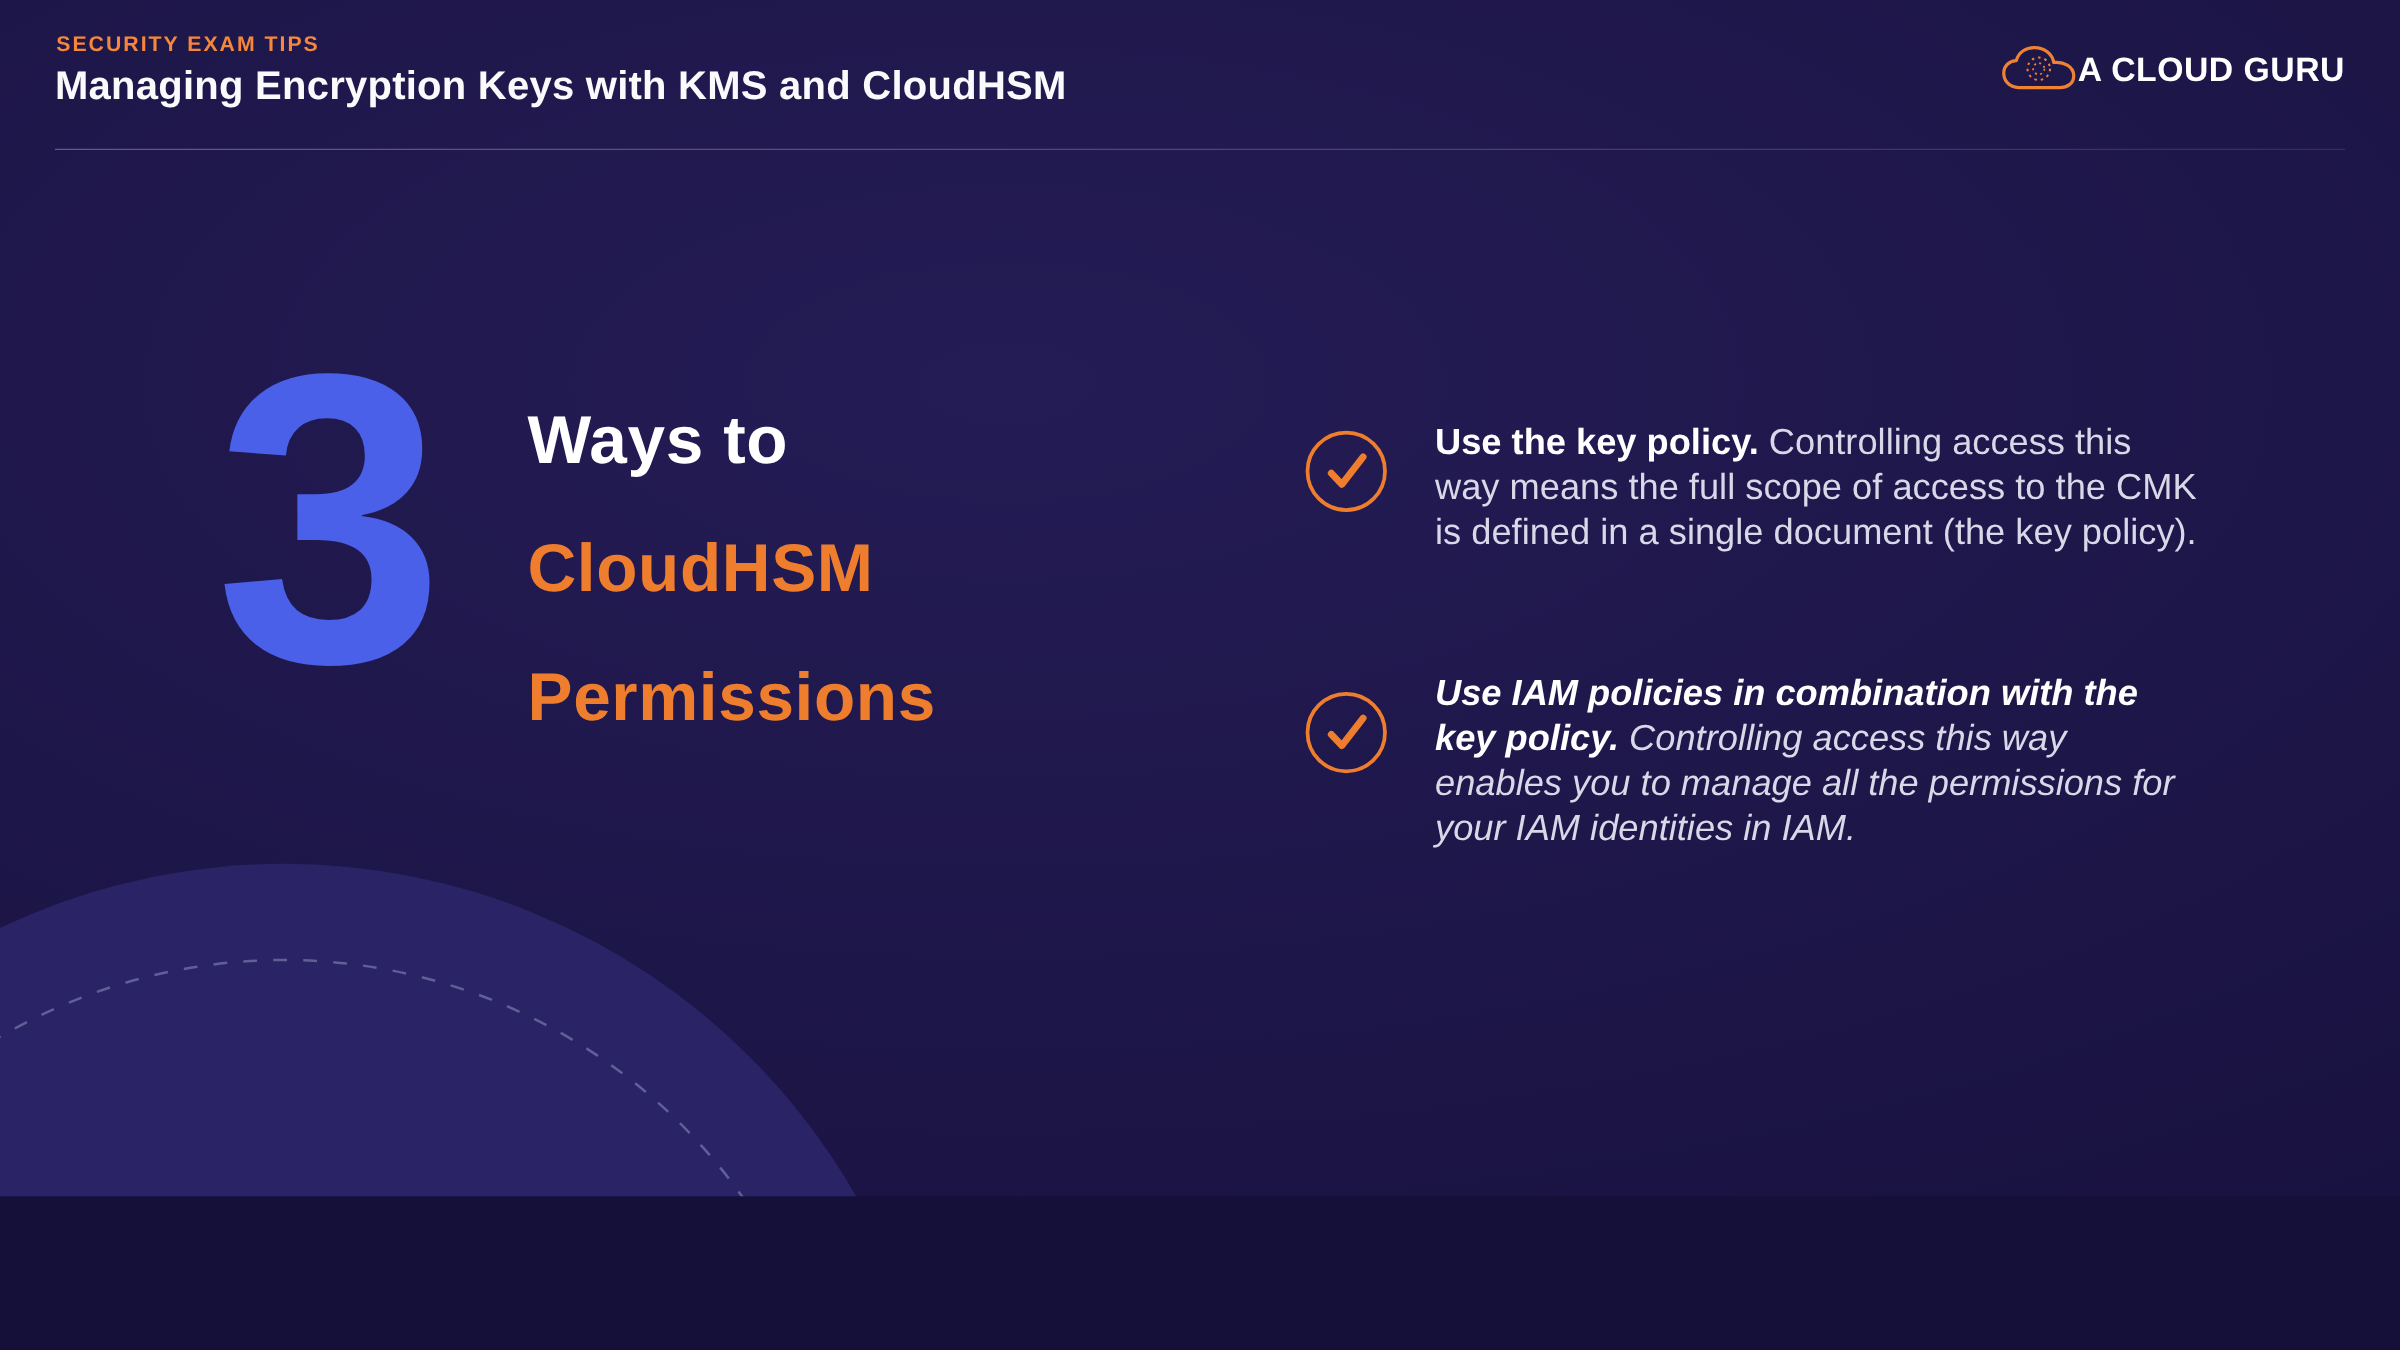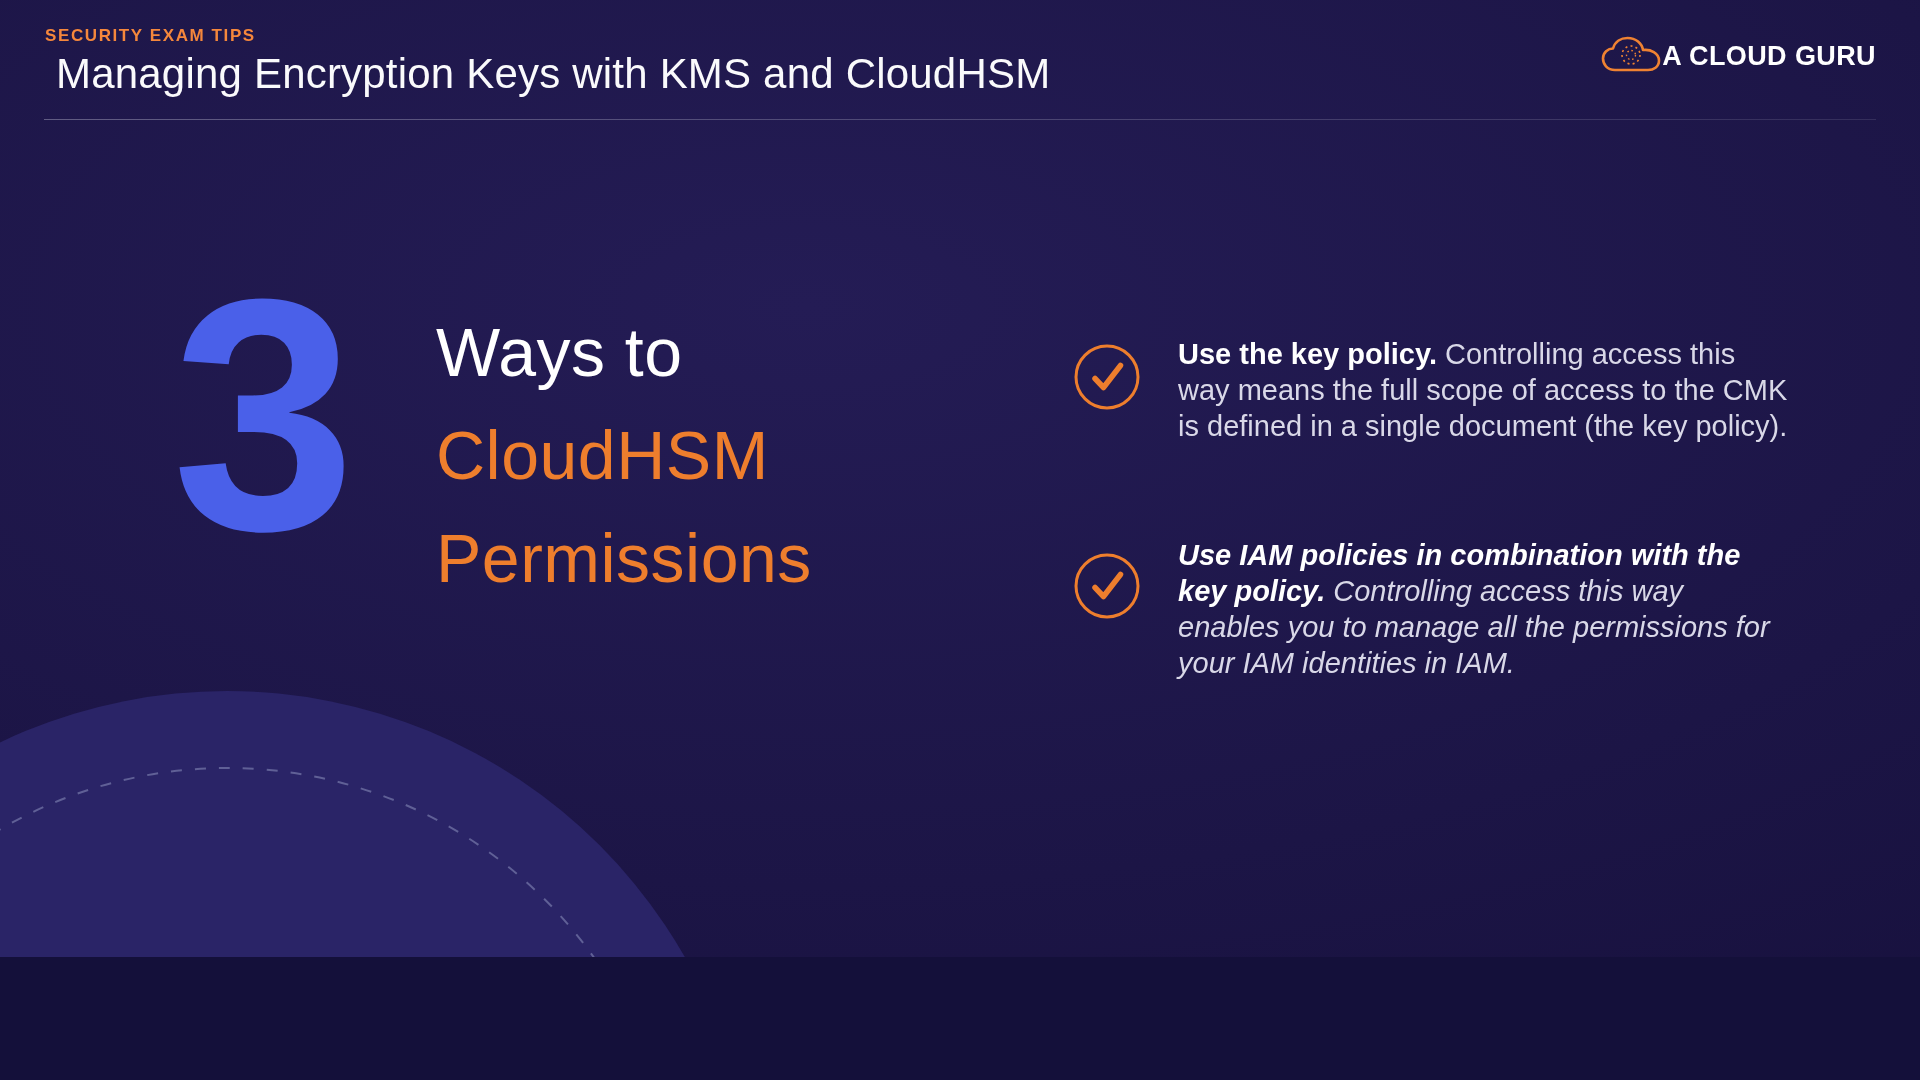"Managing Encryption Keys with KMS" .page-title { font-size: 42px -> 32px; font-weight: 400 -> 700; left: 56px -> 44px }
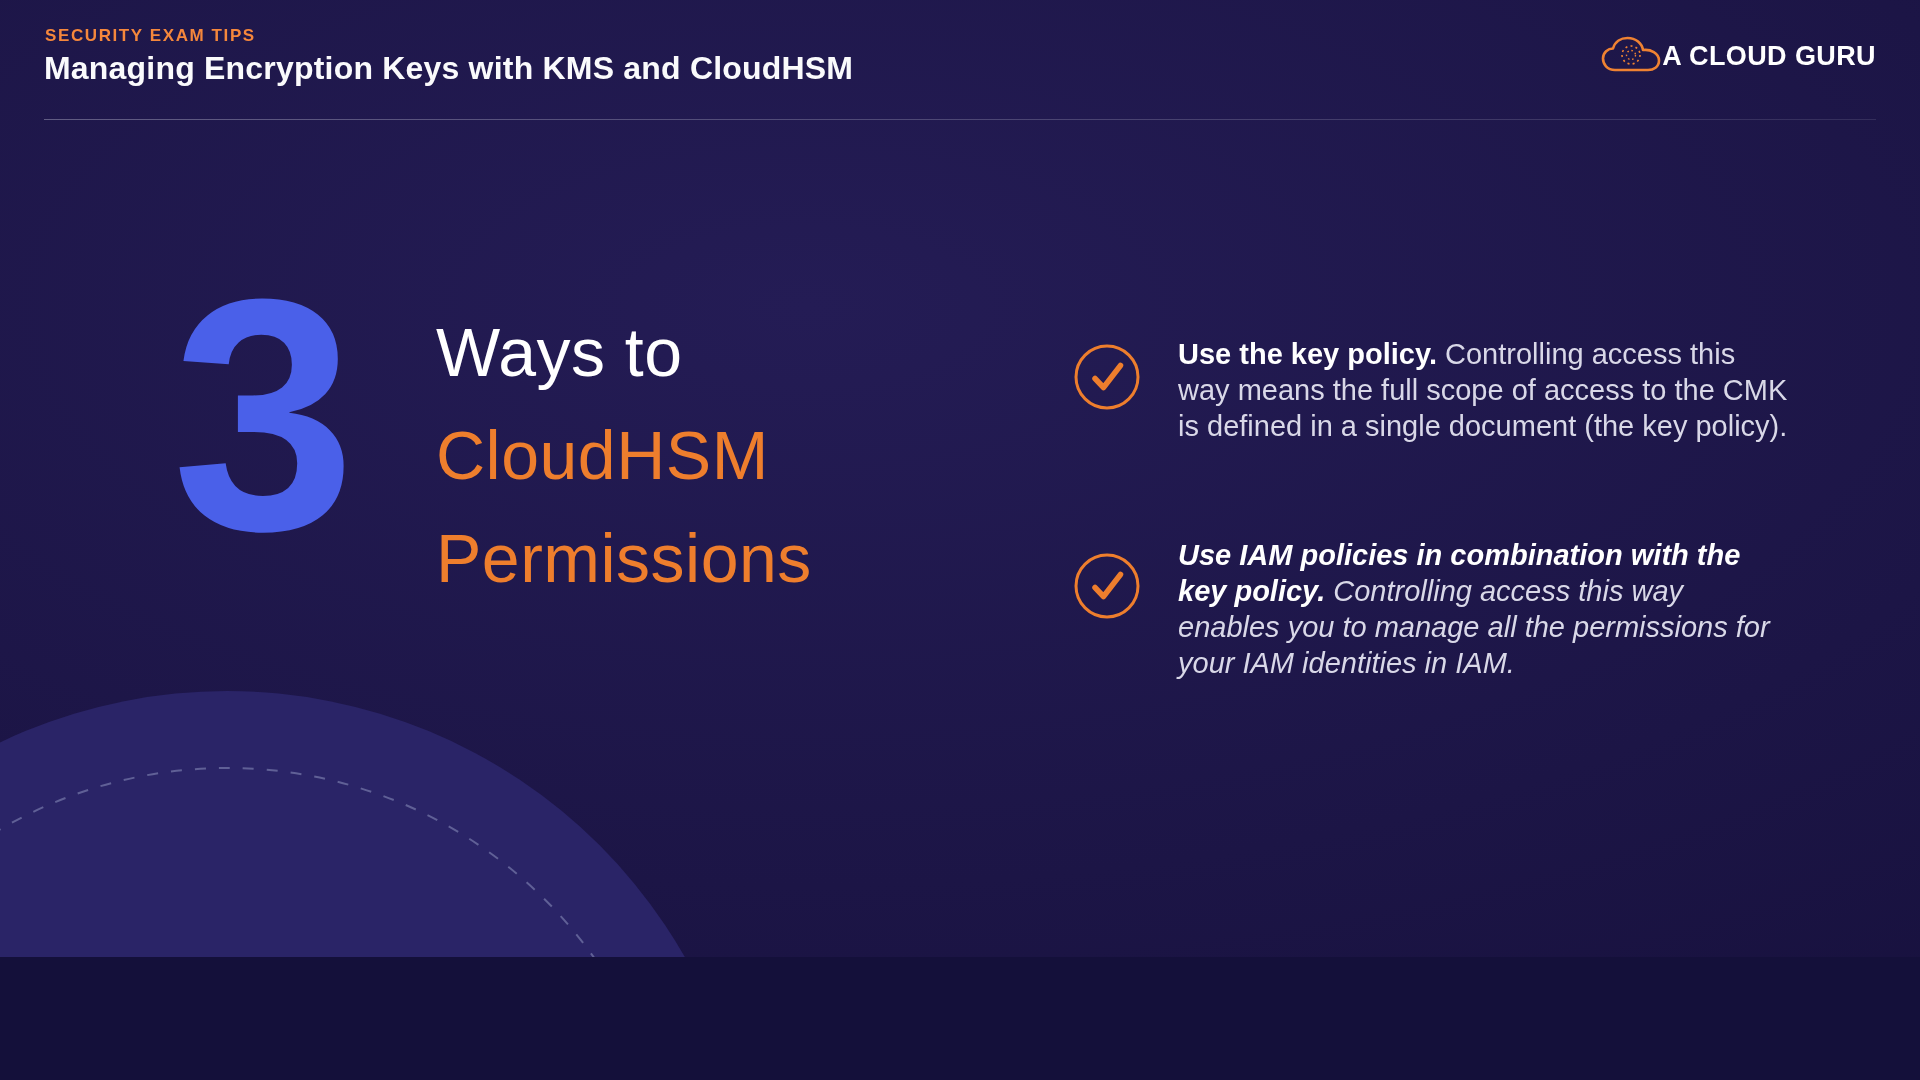"Ways to" .hero-lines { font-size: 68px -> 54px; font-weight: 400 -> 700; left: 436px -> 422px }
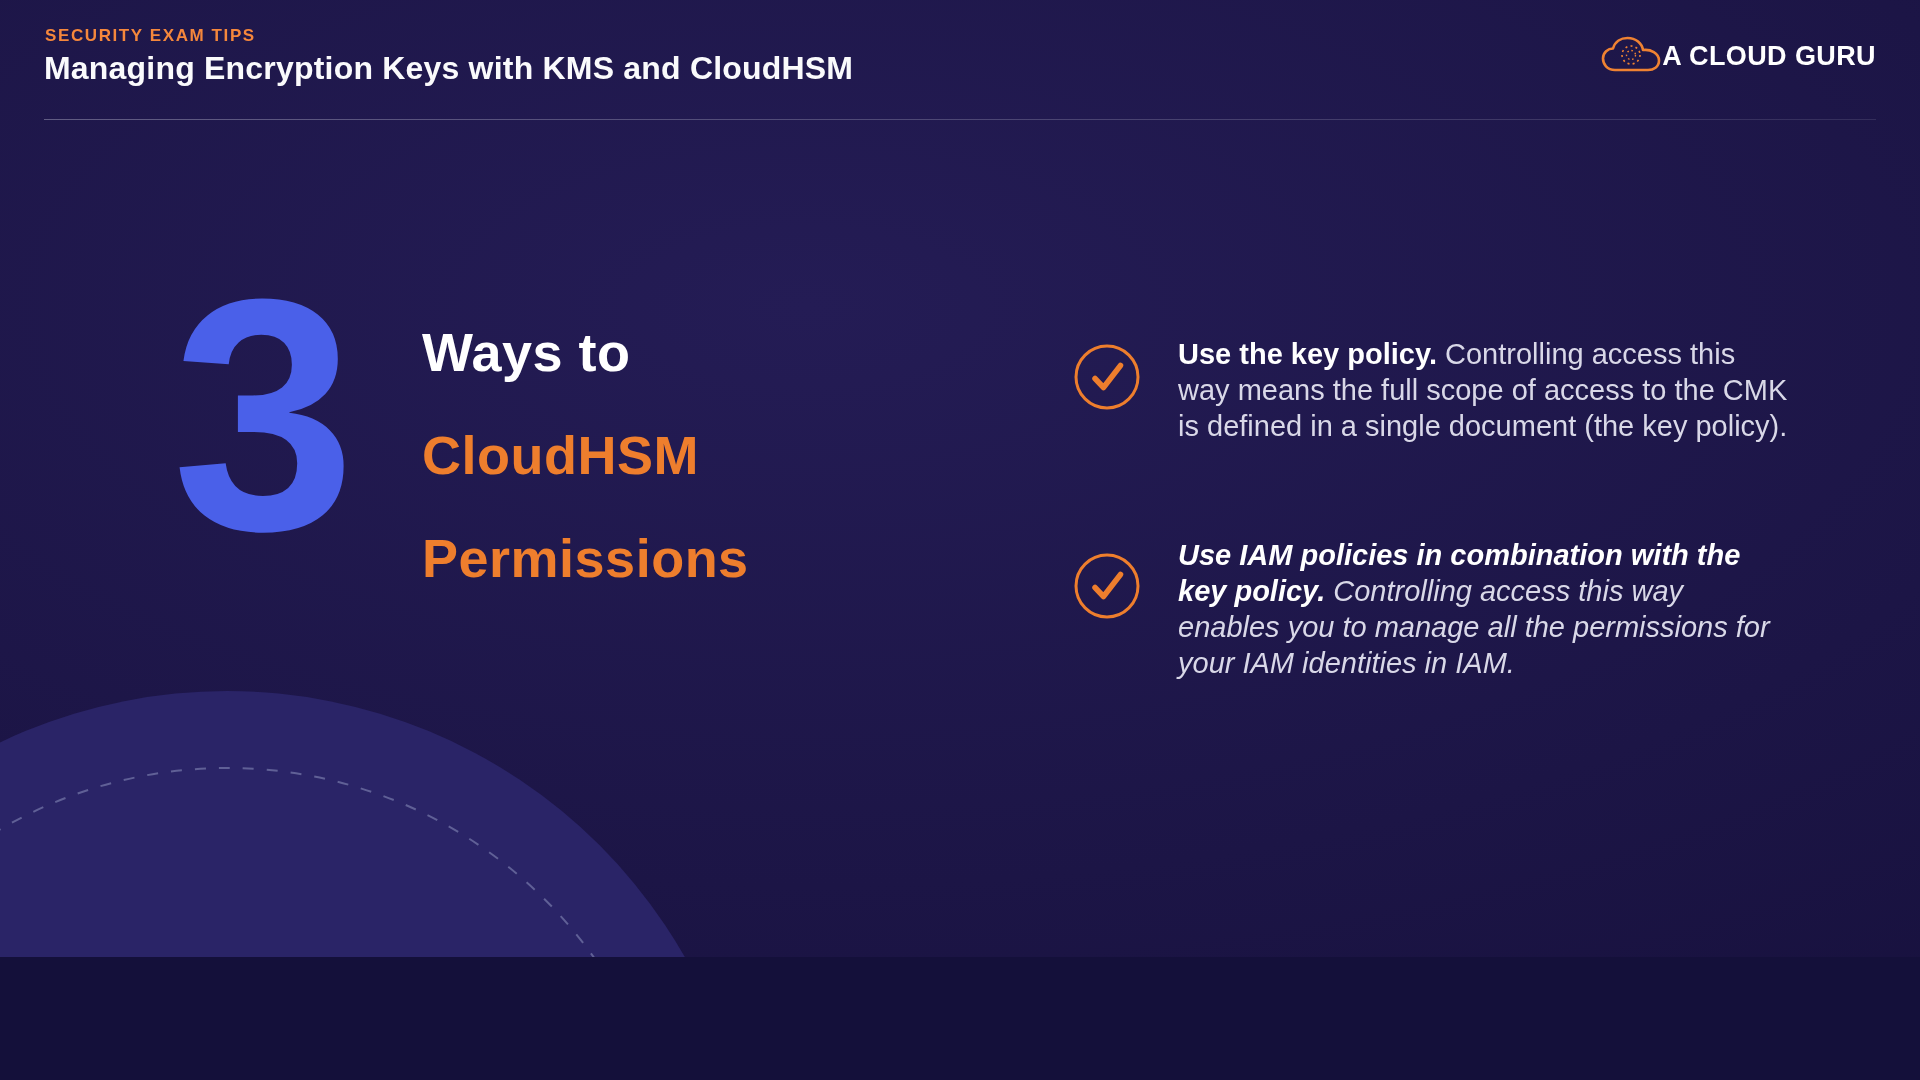"Use the key policy. Controlling" .bullet-row { left: 1074px -> 1044px }
